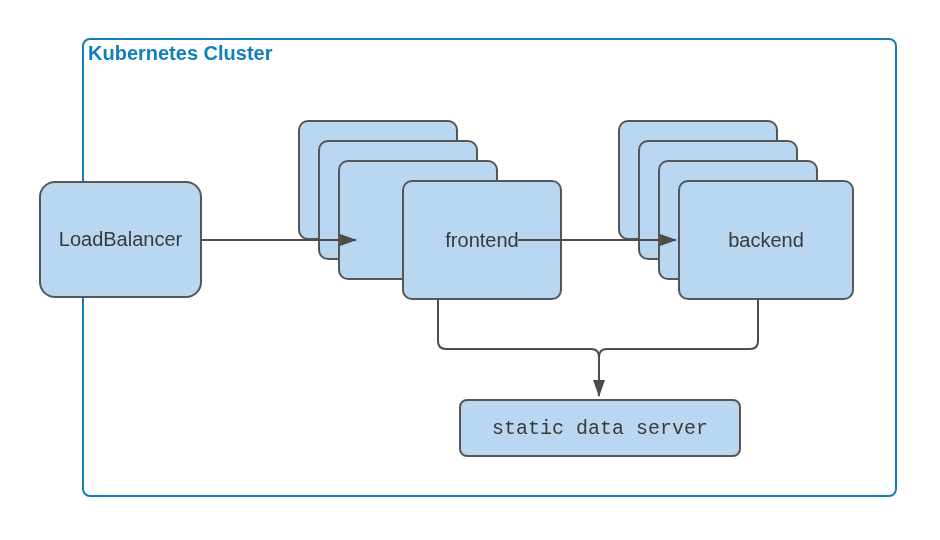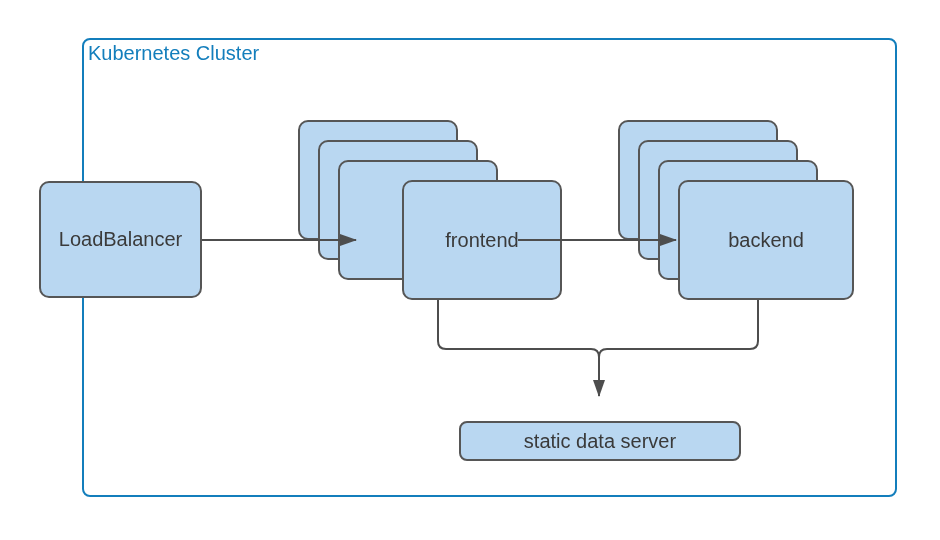"Kubernetes Cluster" .cluster { font-weight: none -> bold }
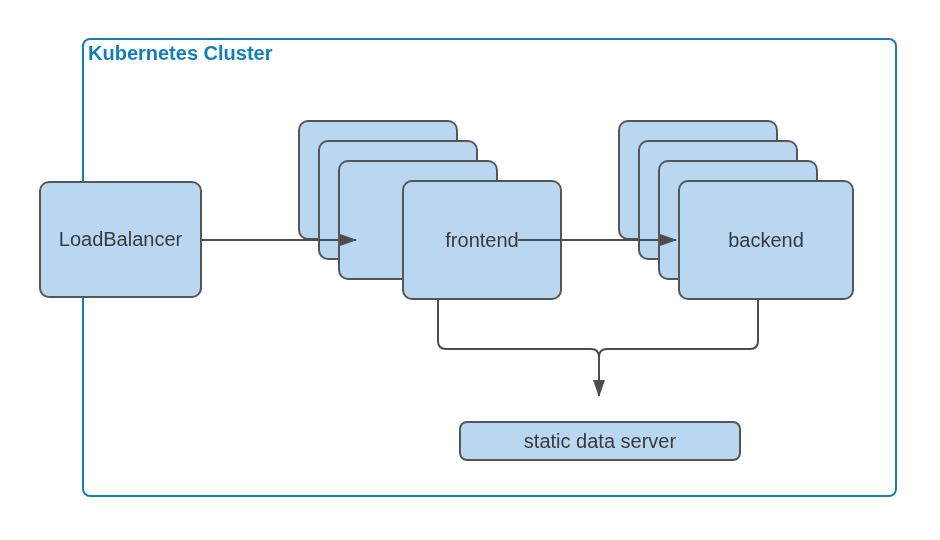"LoadBalancer" #node-loadbalancer { border-radius: none -> 16px }
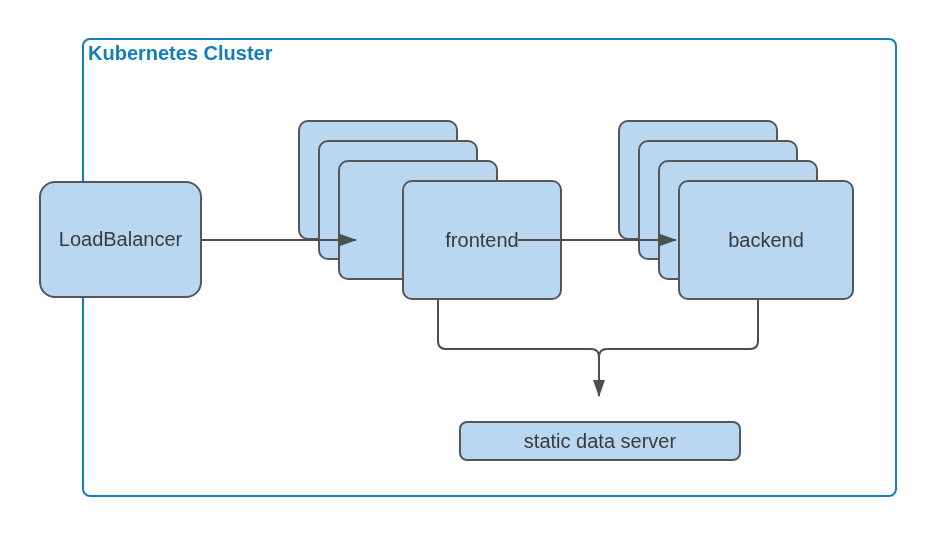"static data server" #node-static { font-family: none -> Liberation Mono, monospace; height: 40px -> 58px; top: 421px -> 399px }
